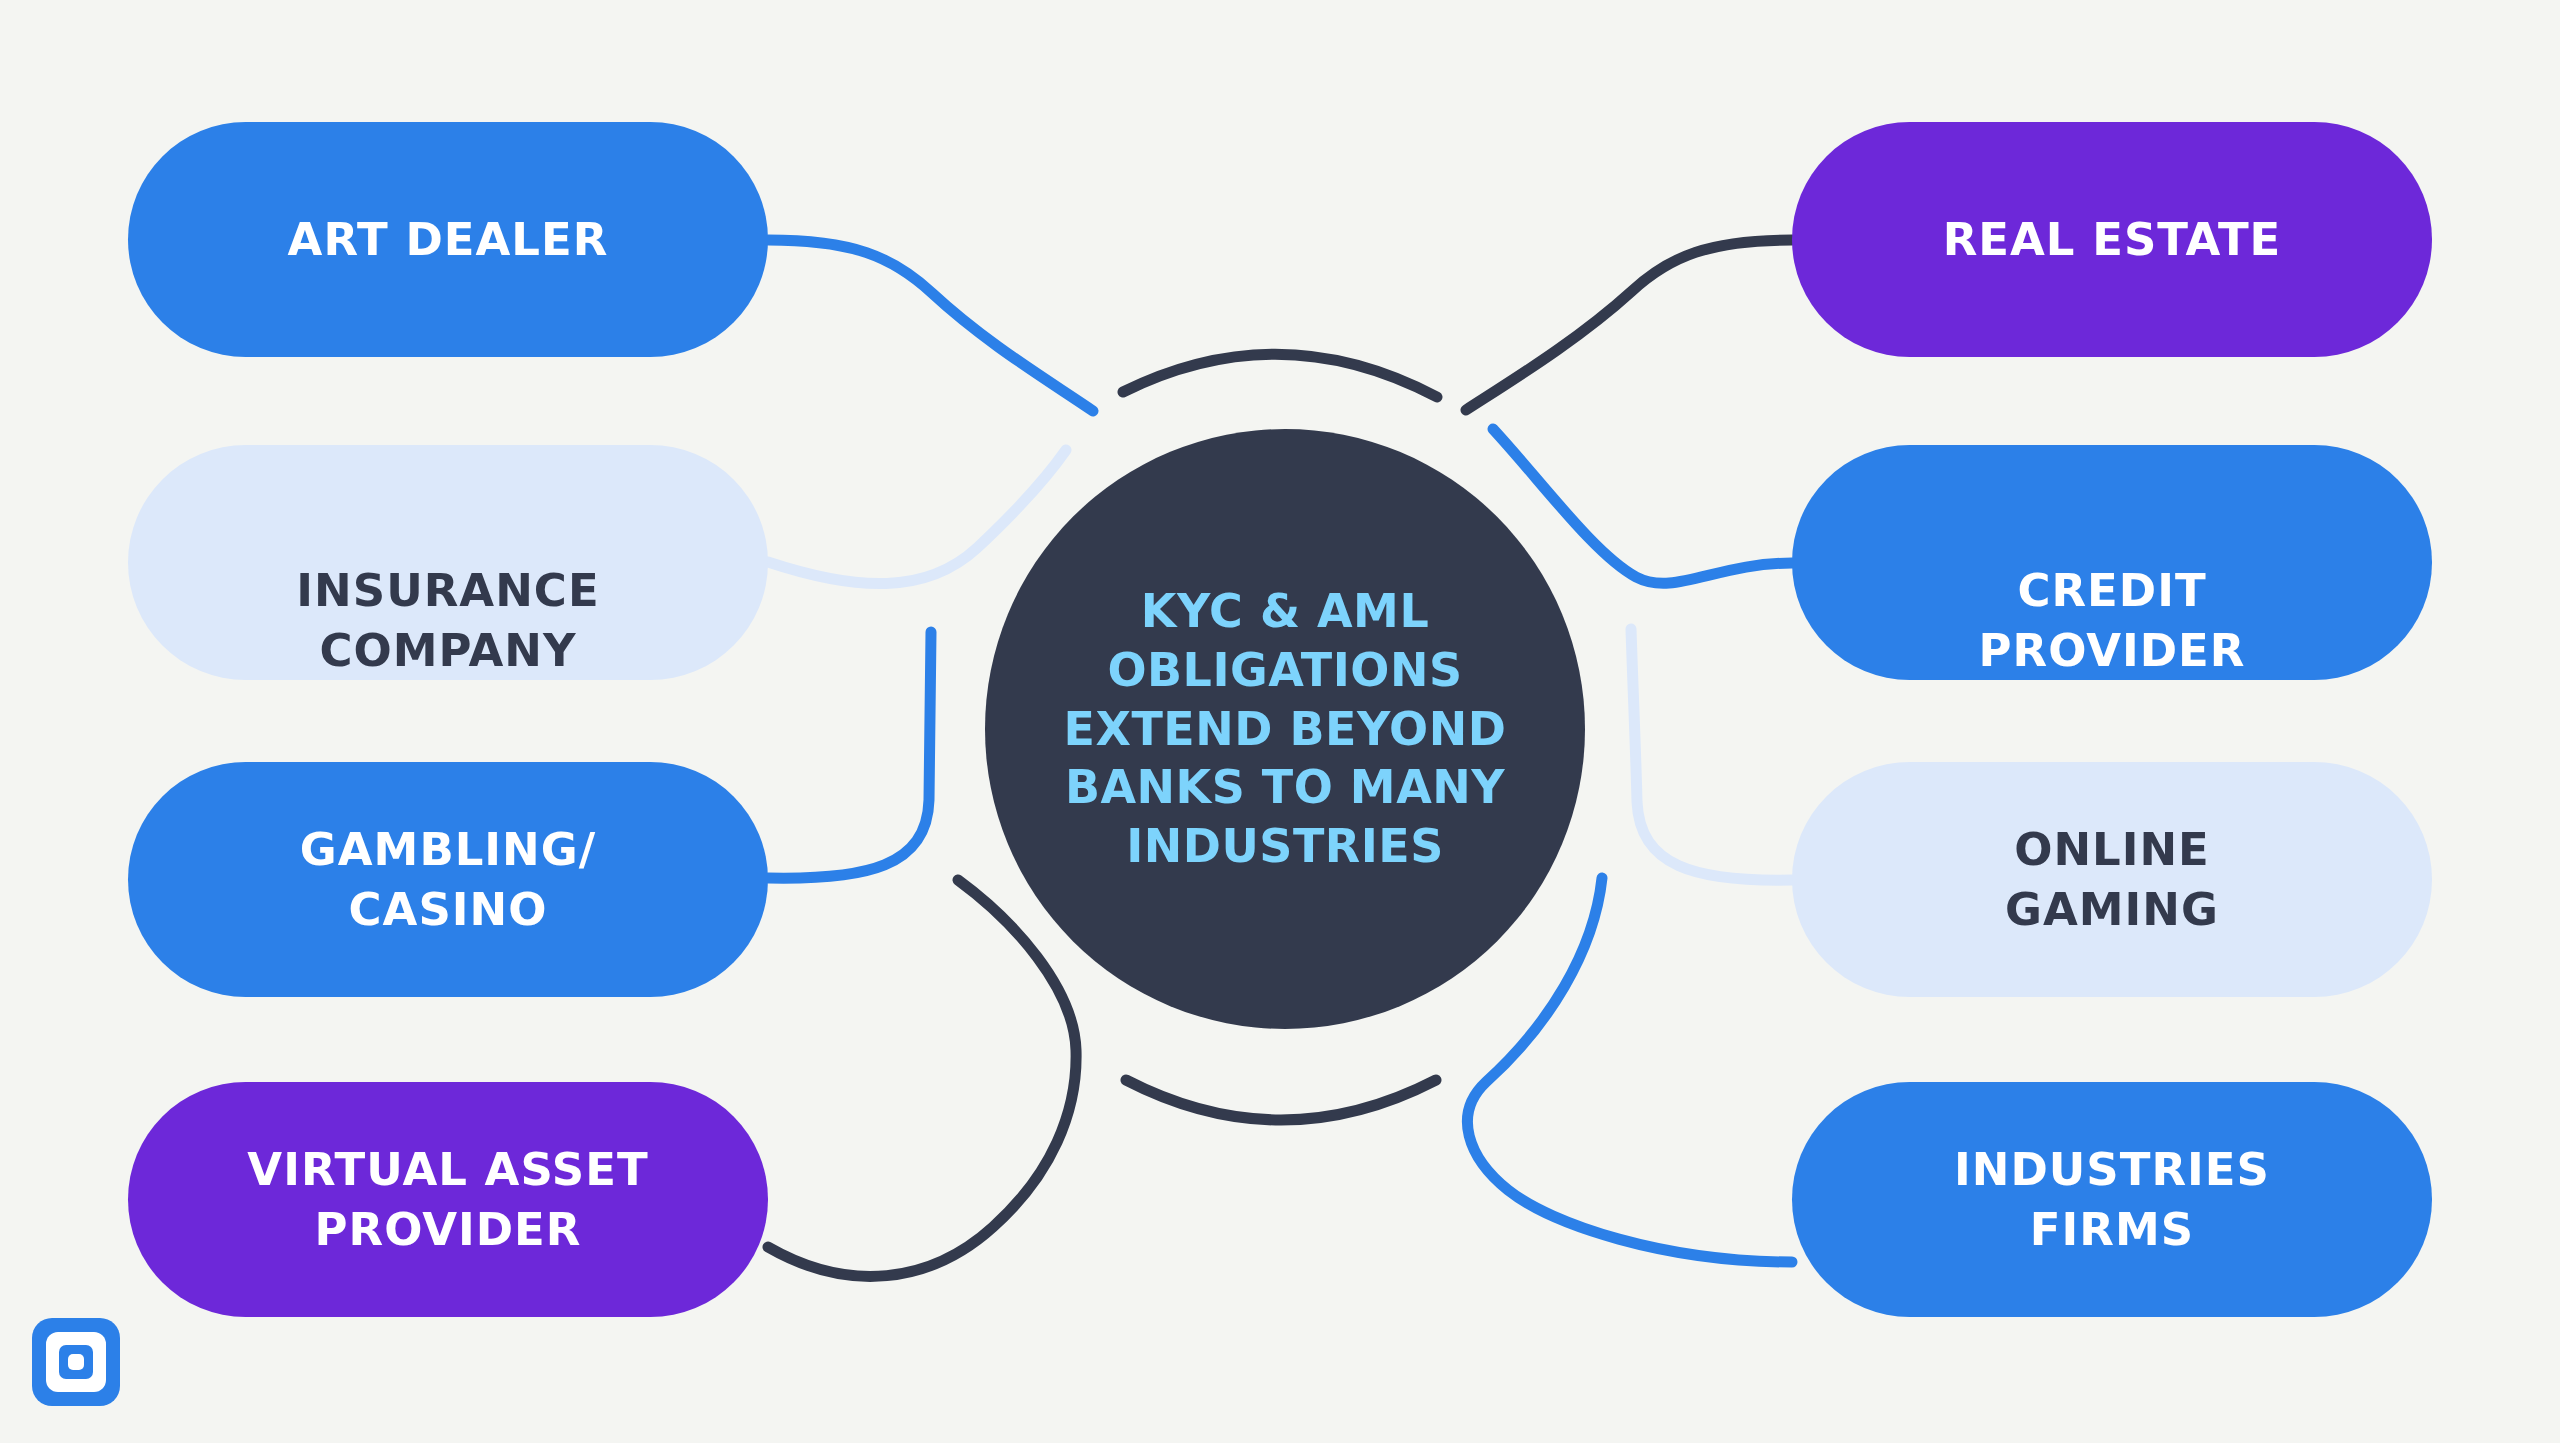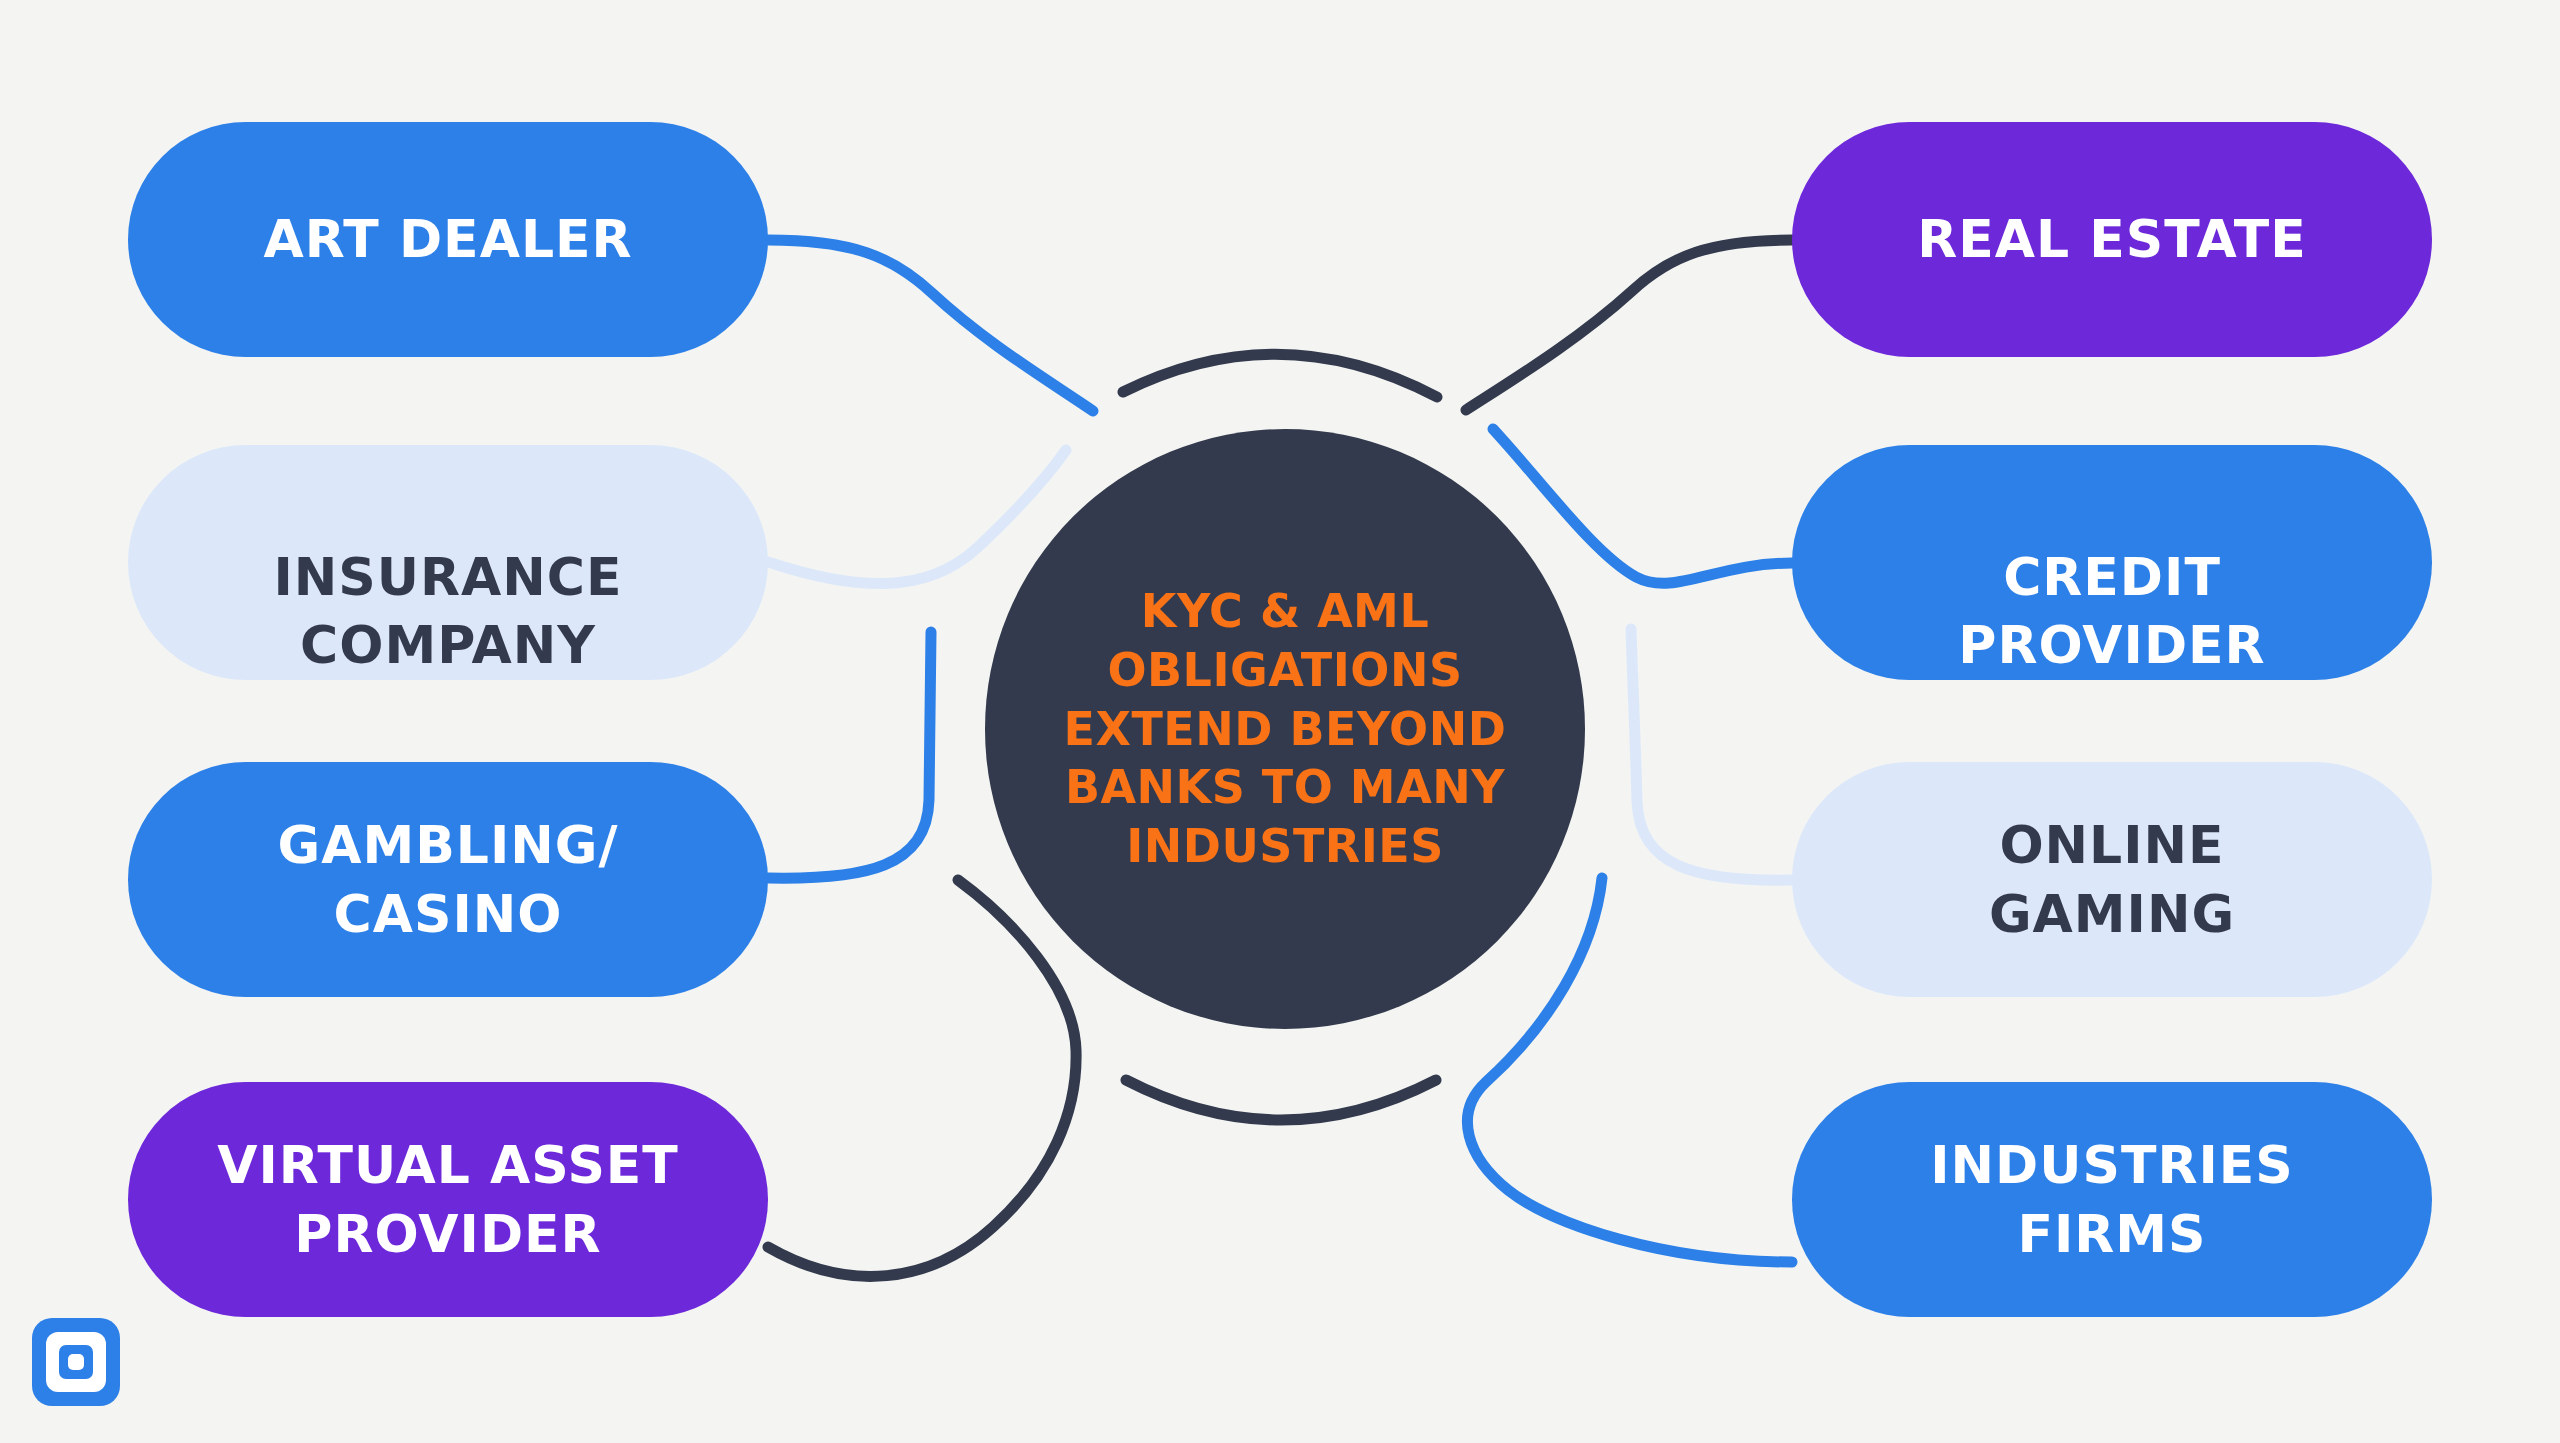"ART DEALER" .pill { font-size: 52px -> 45px }
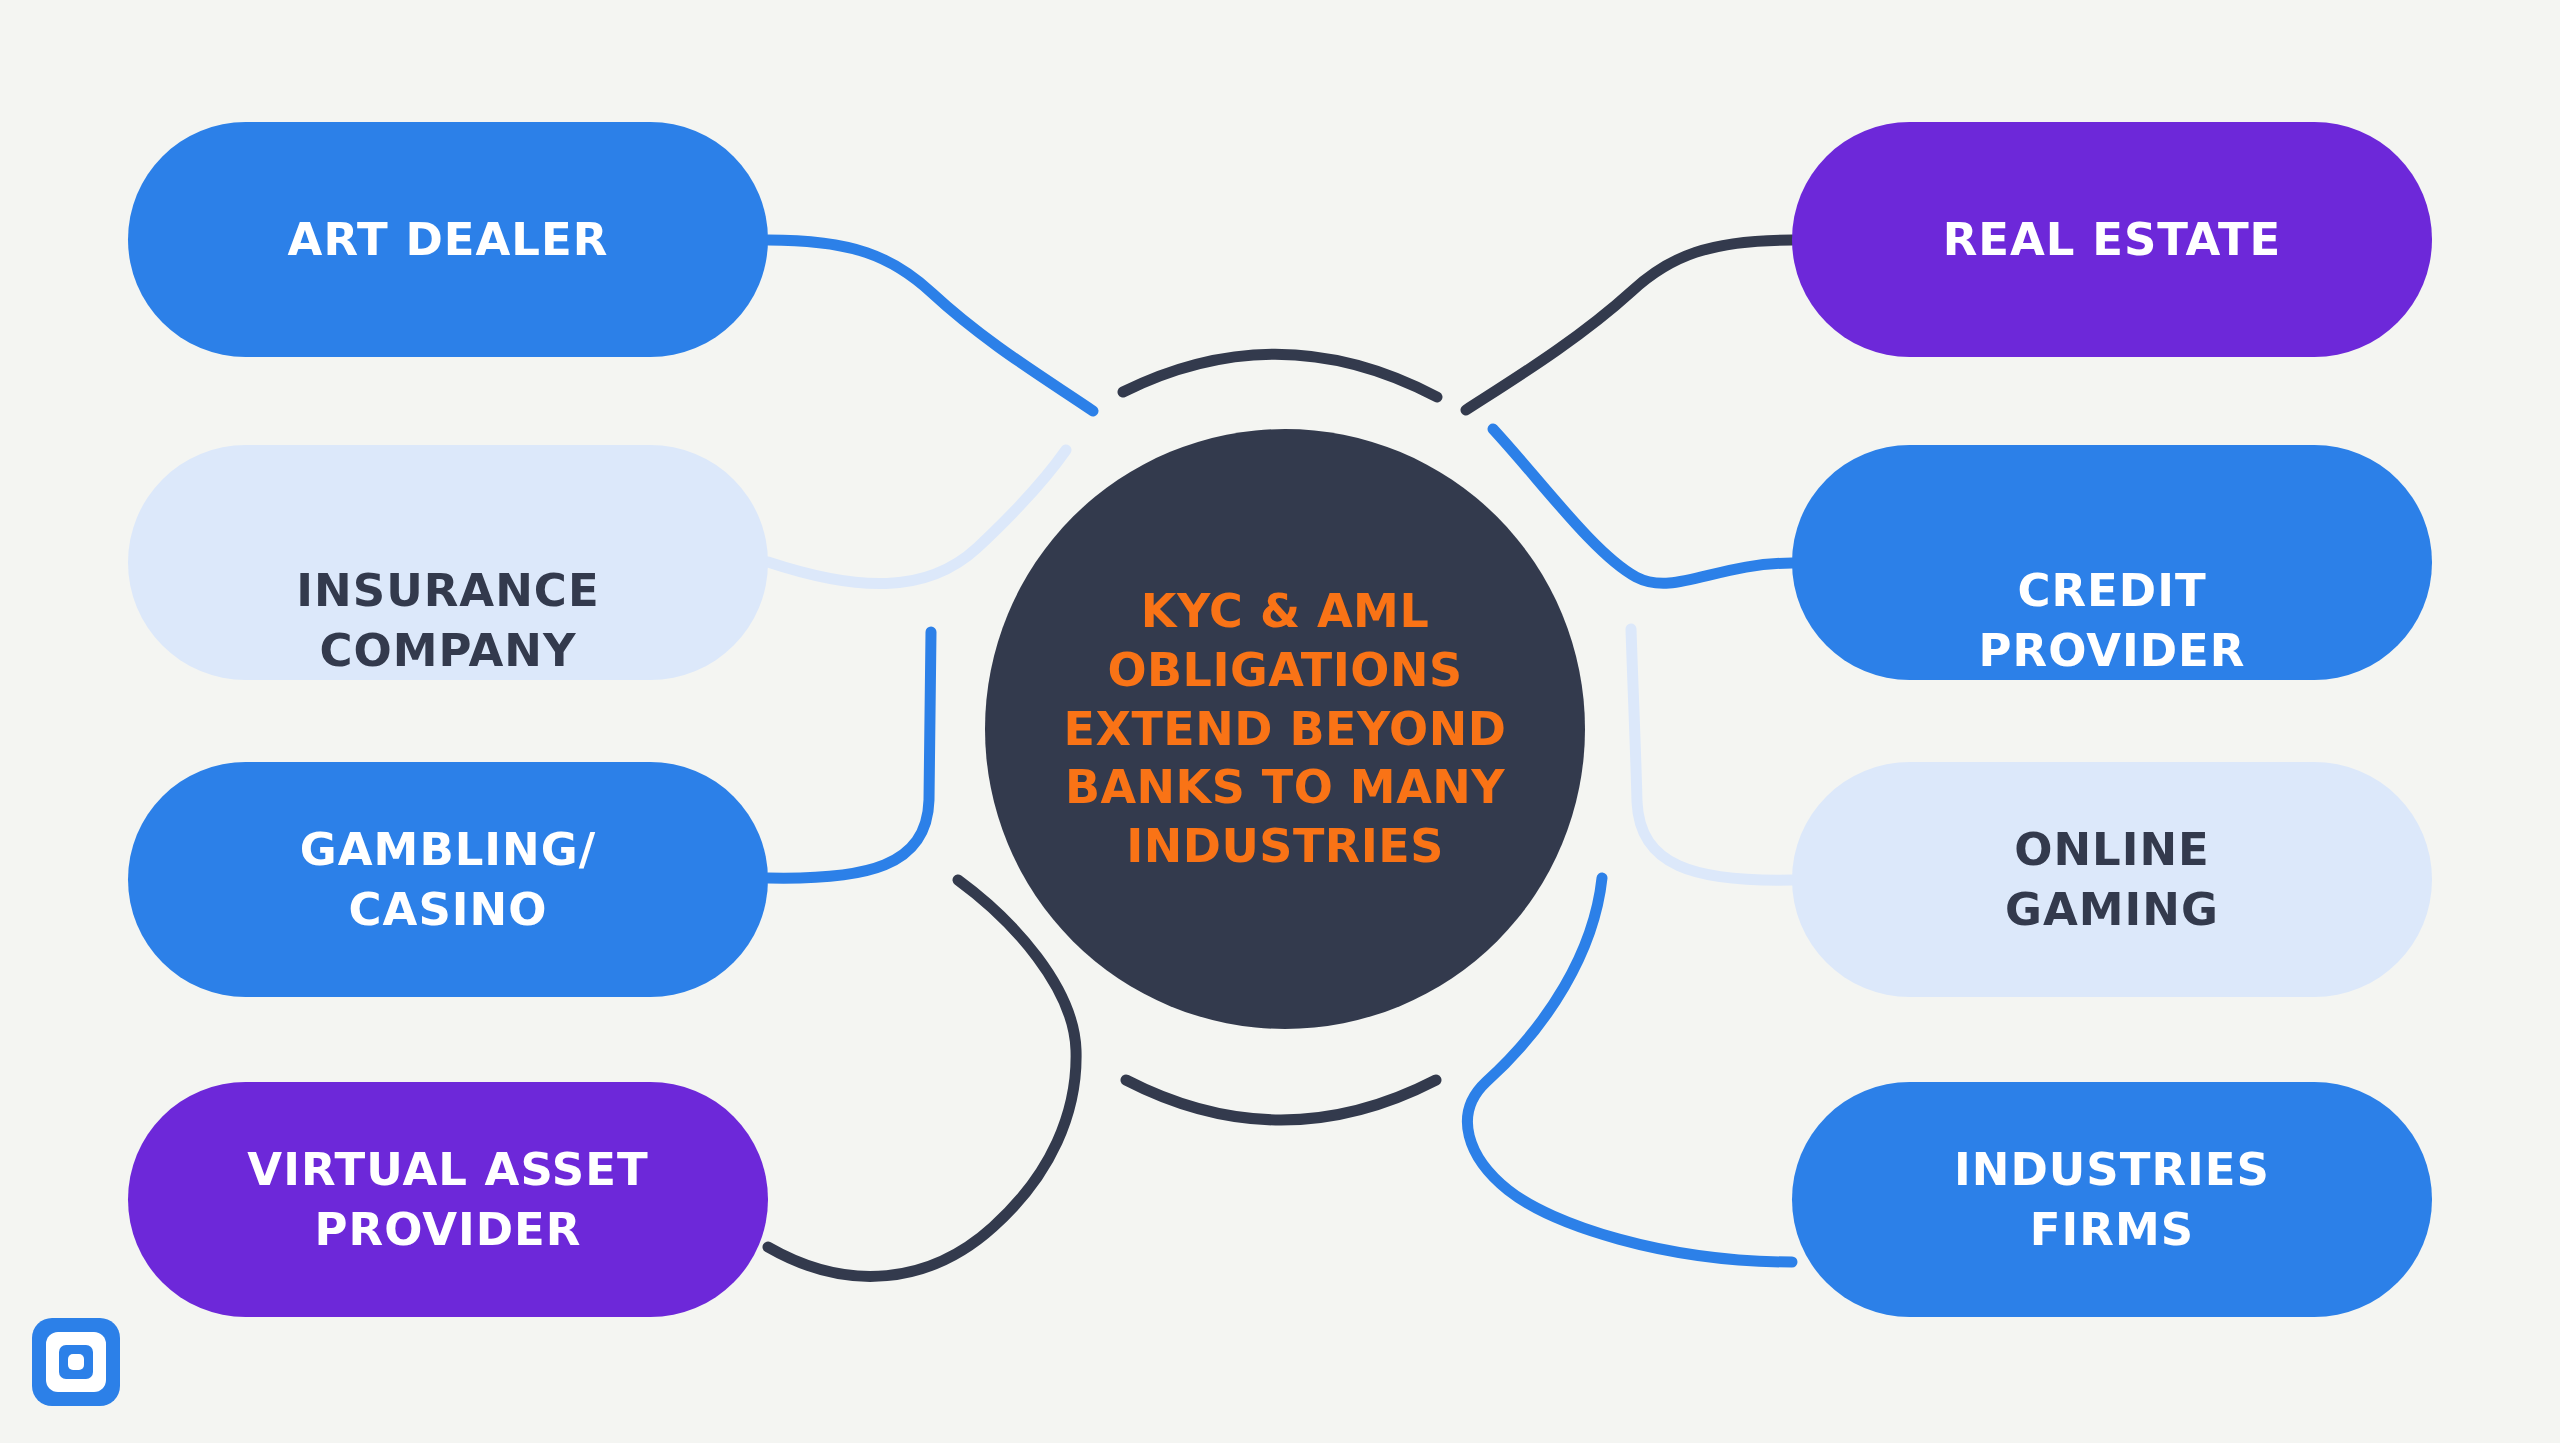"KYC & AML" .center-circle { color: #f97316 -> #7dd3fc }
